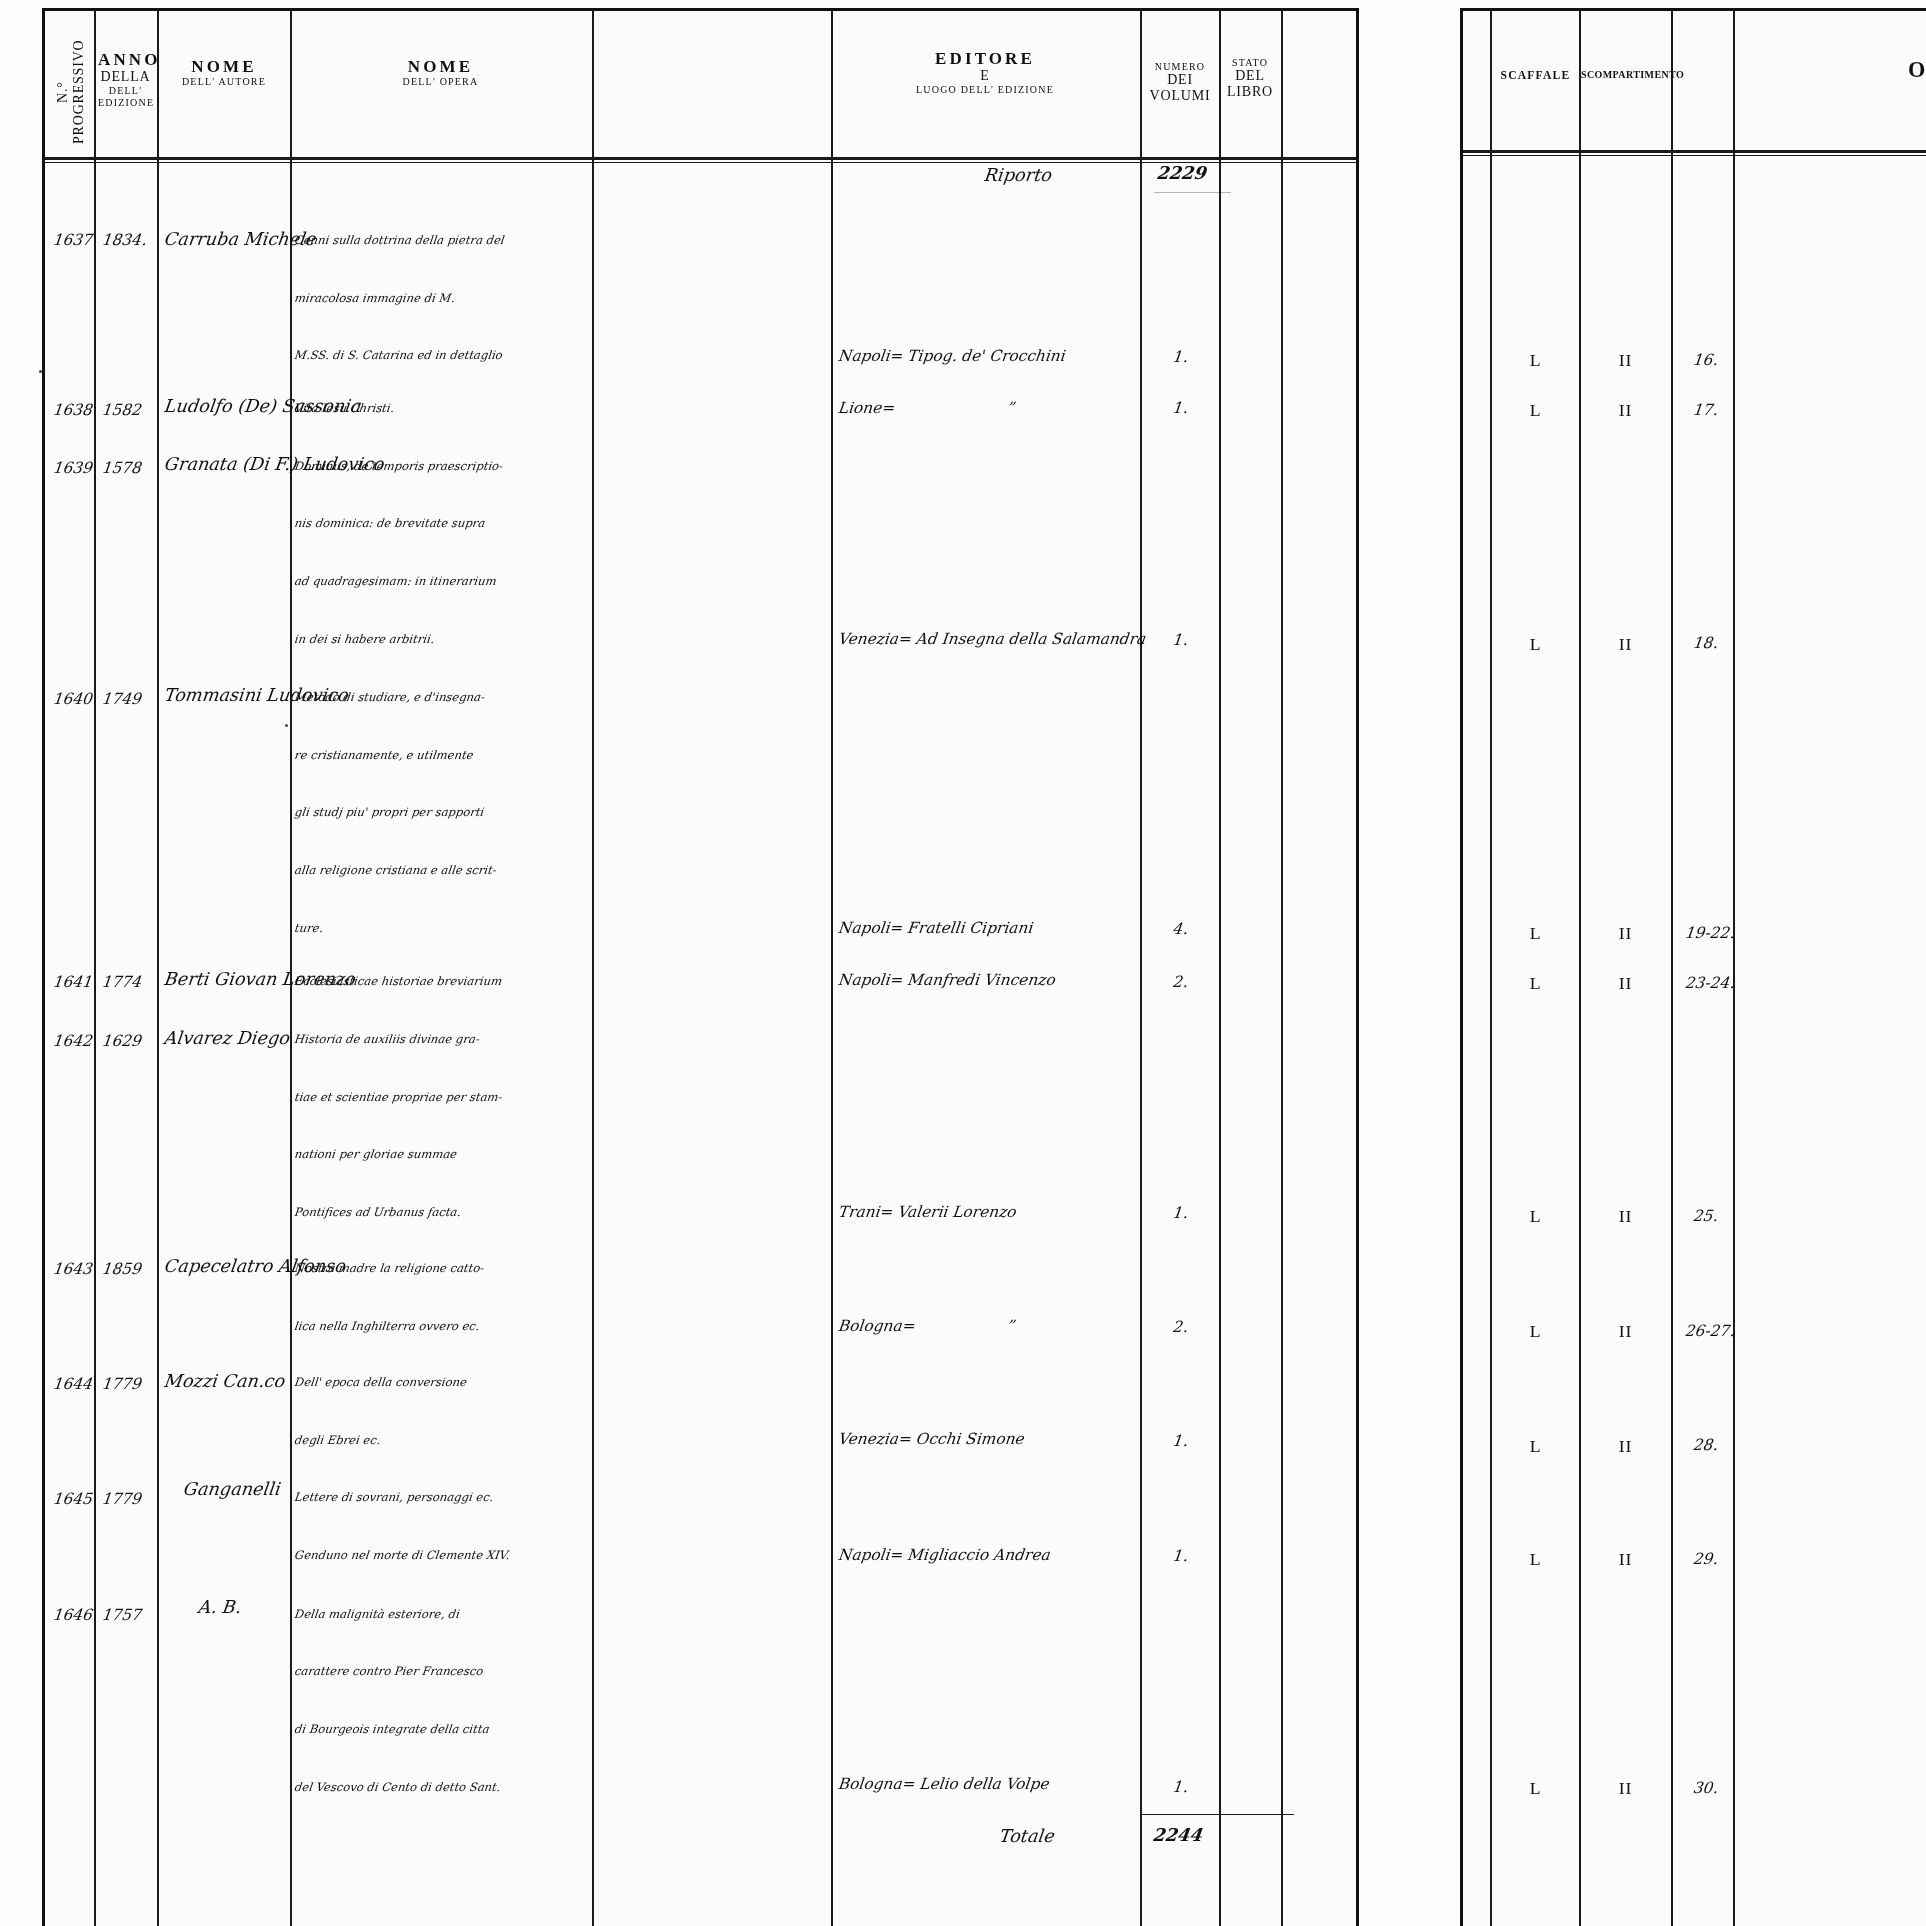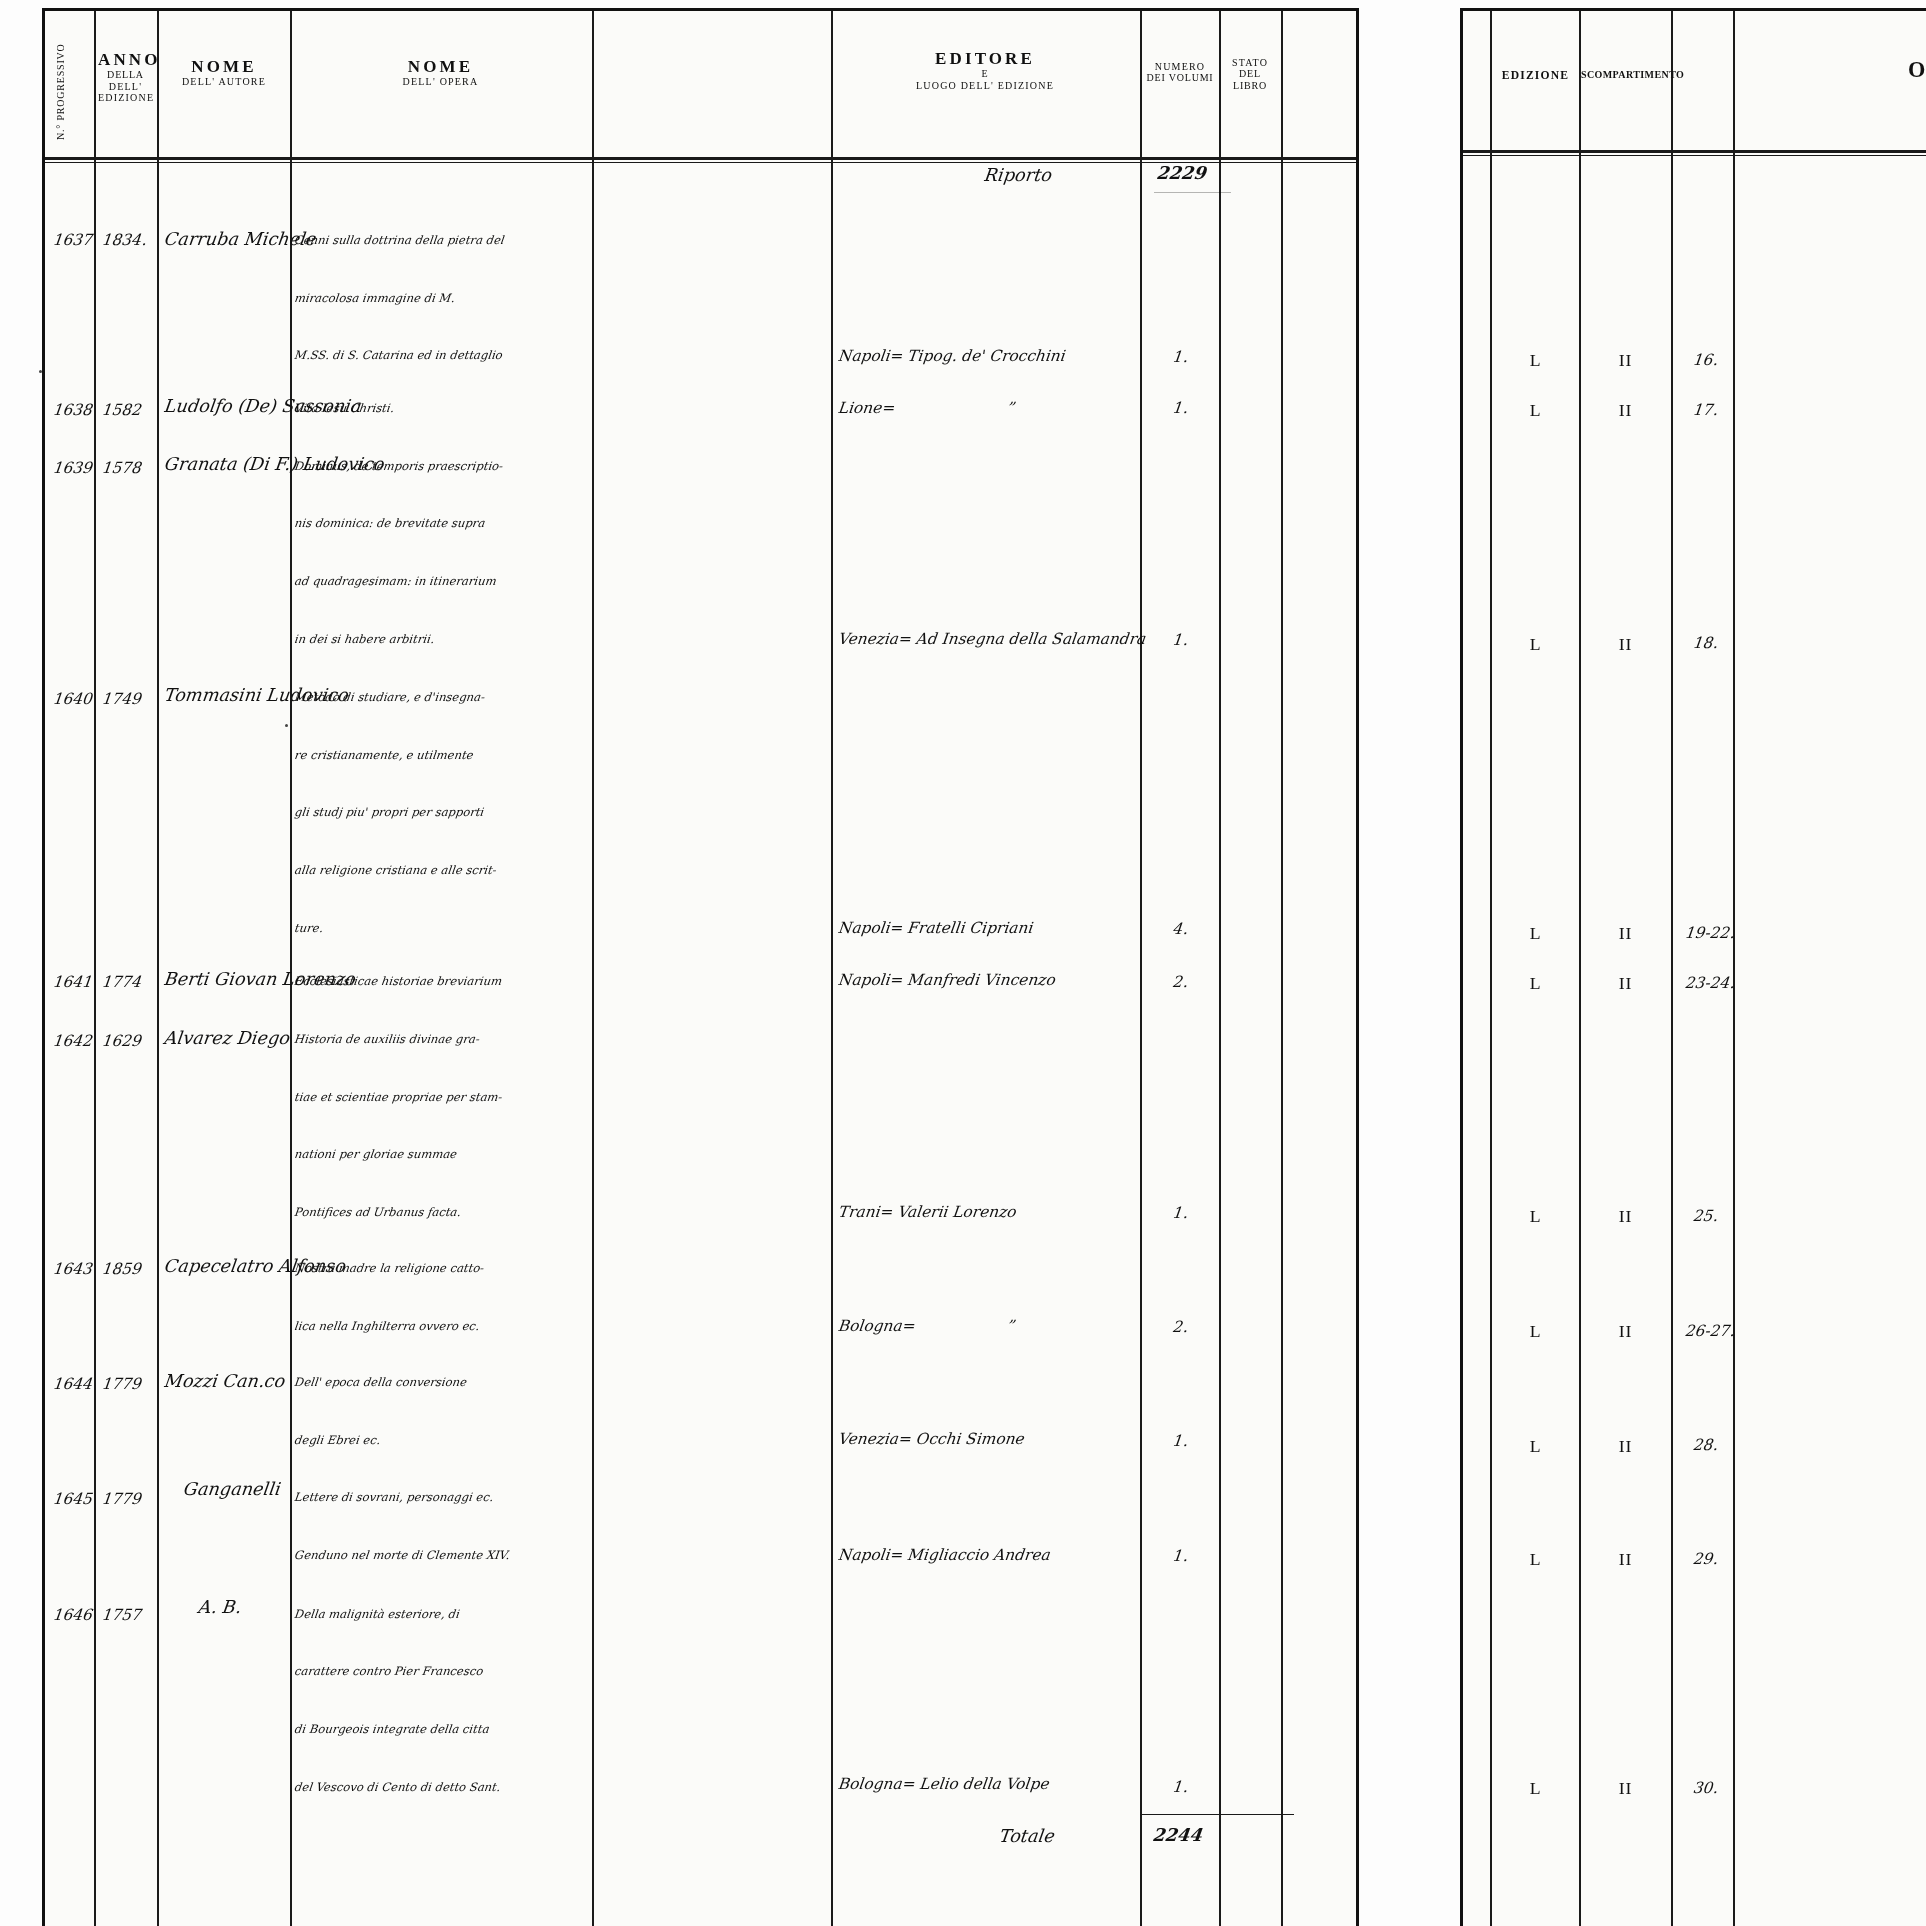"DELLA" .colhead .l3 { font-size: 10px -> 14px }
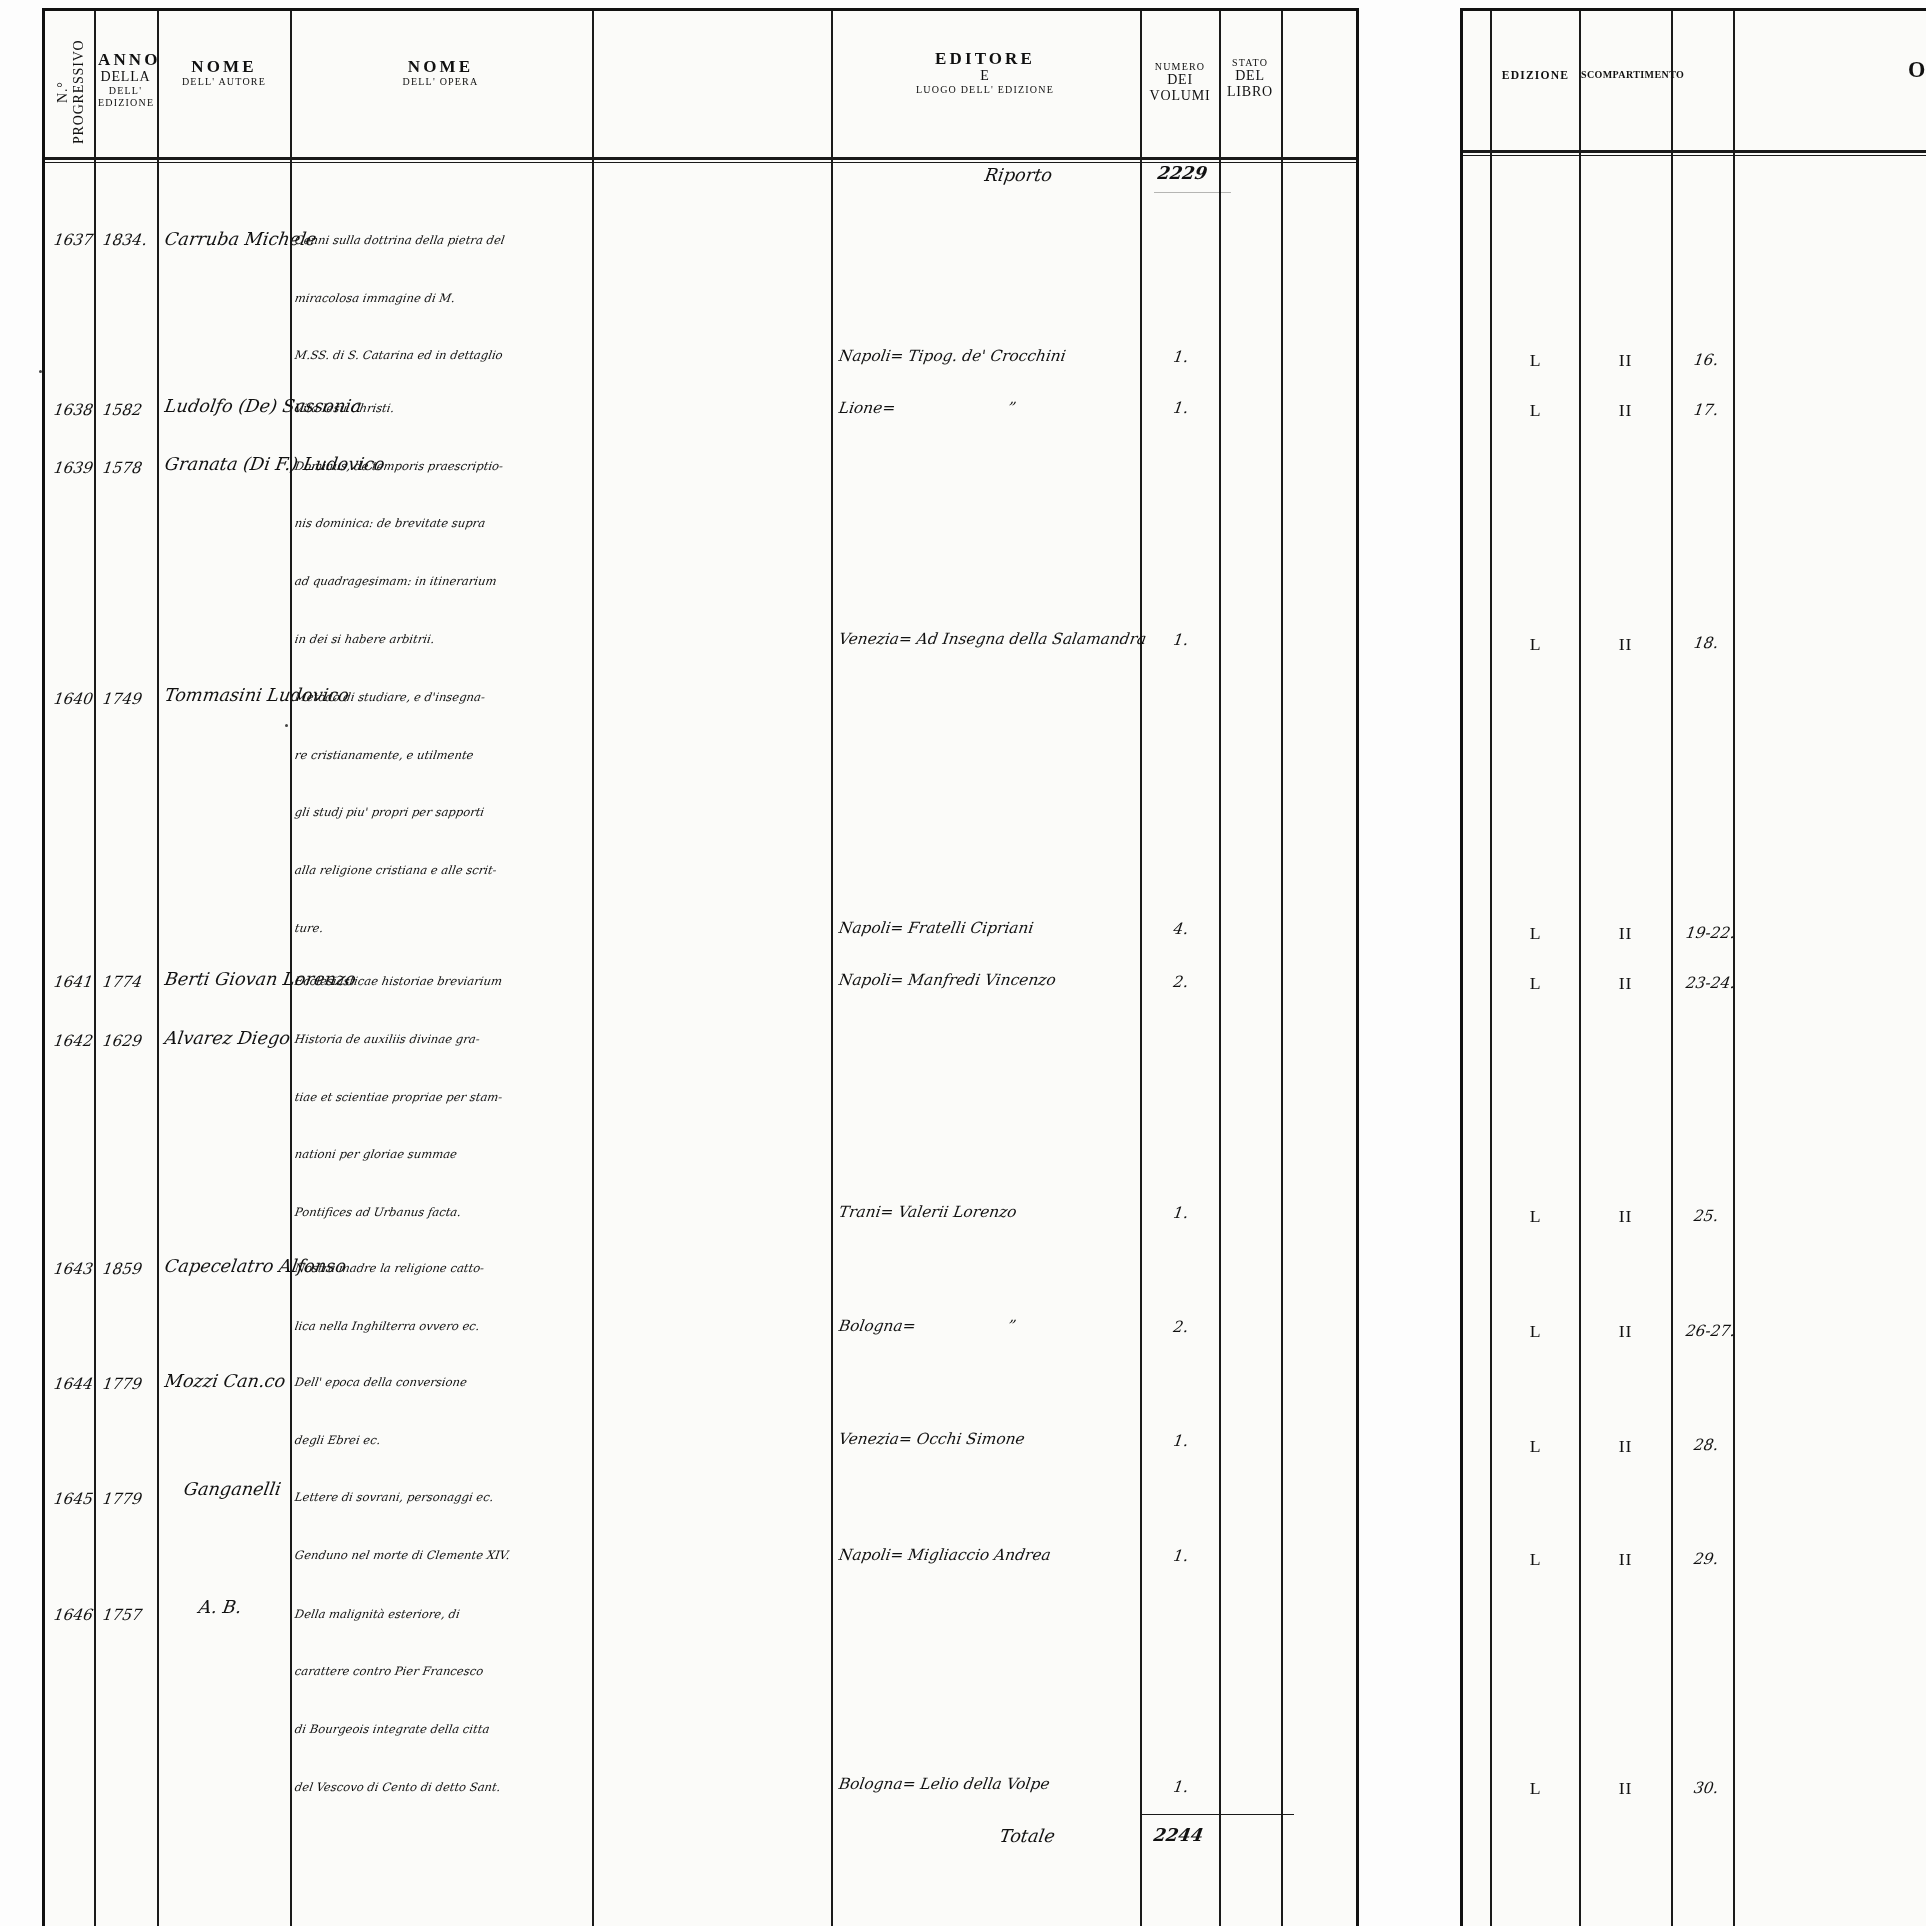"EDIZIONE" div.smallhead { text: EDIZIONE -> SCAFFALE }
